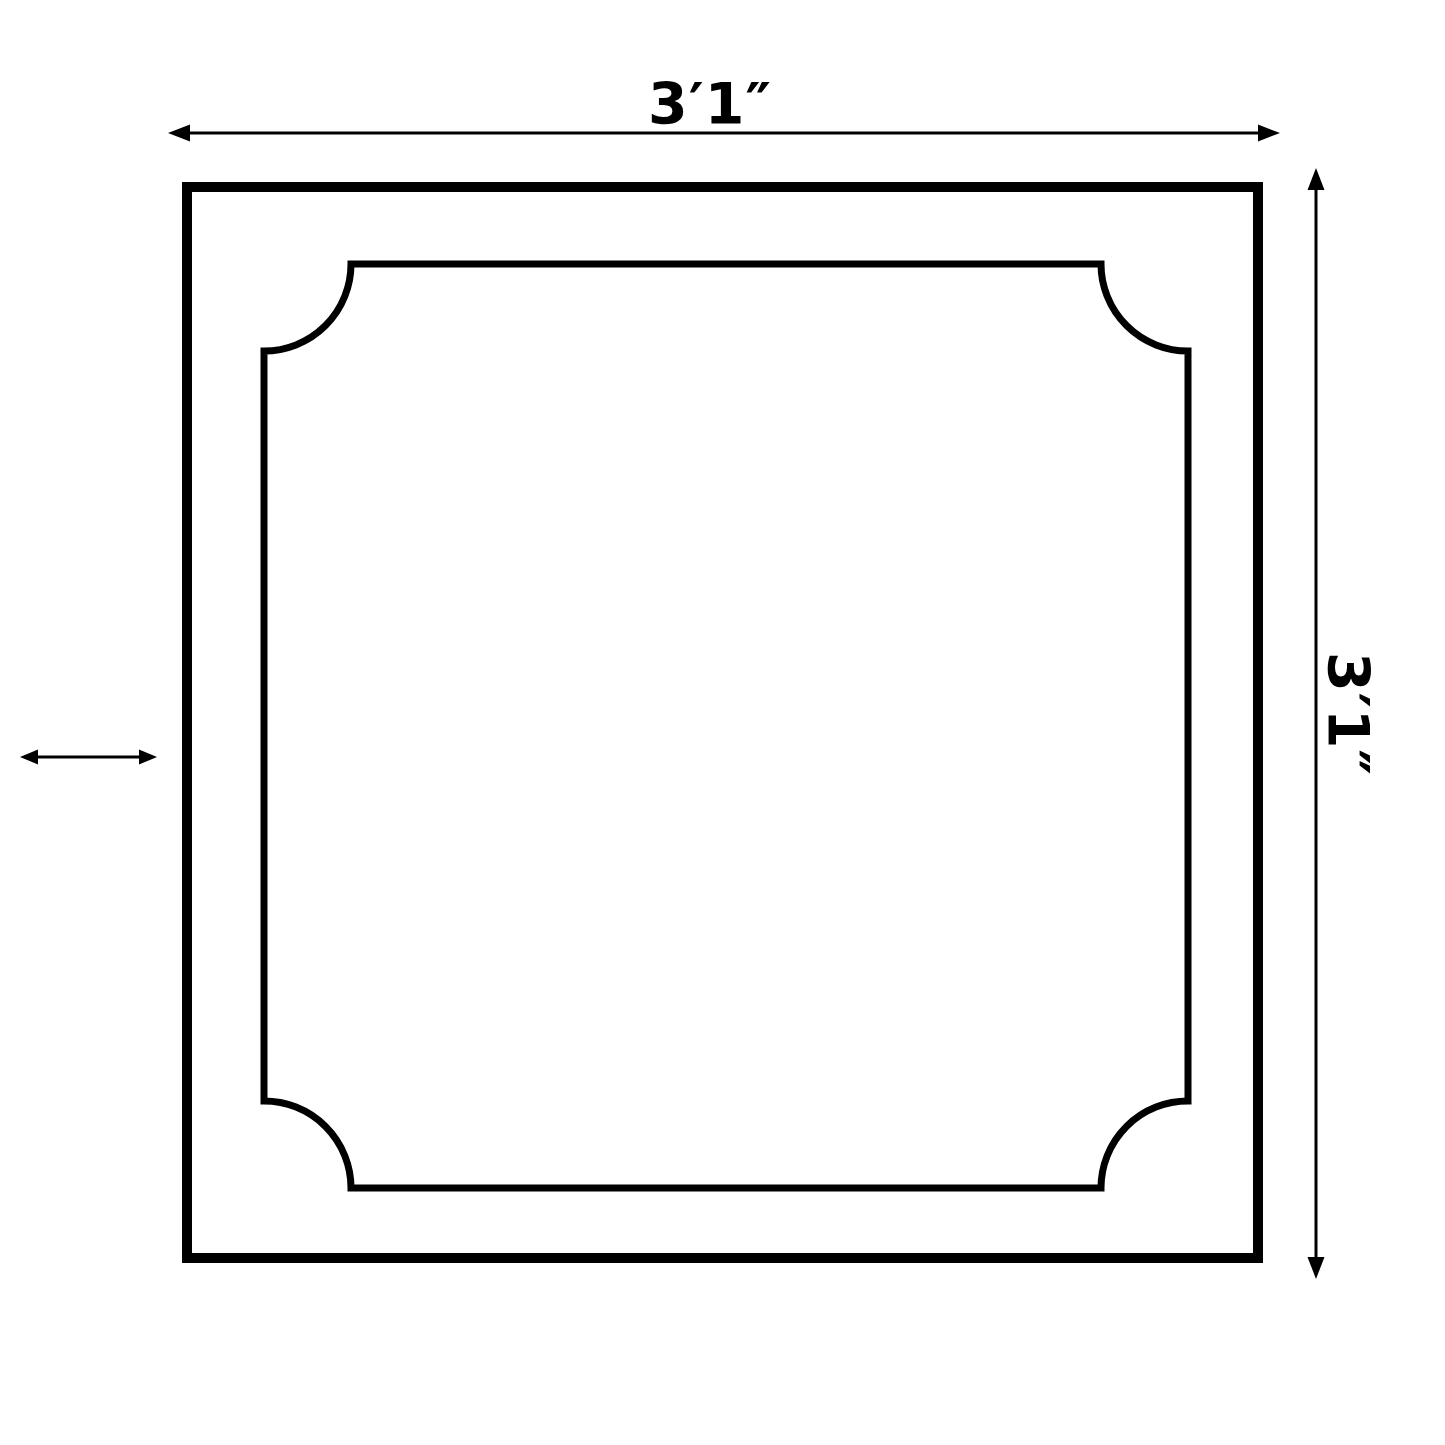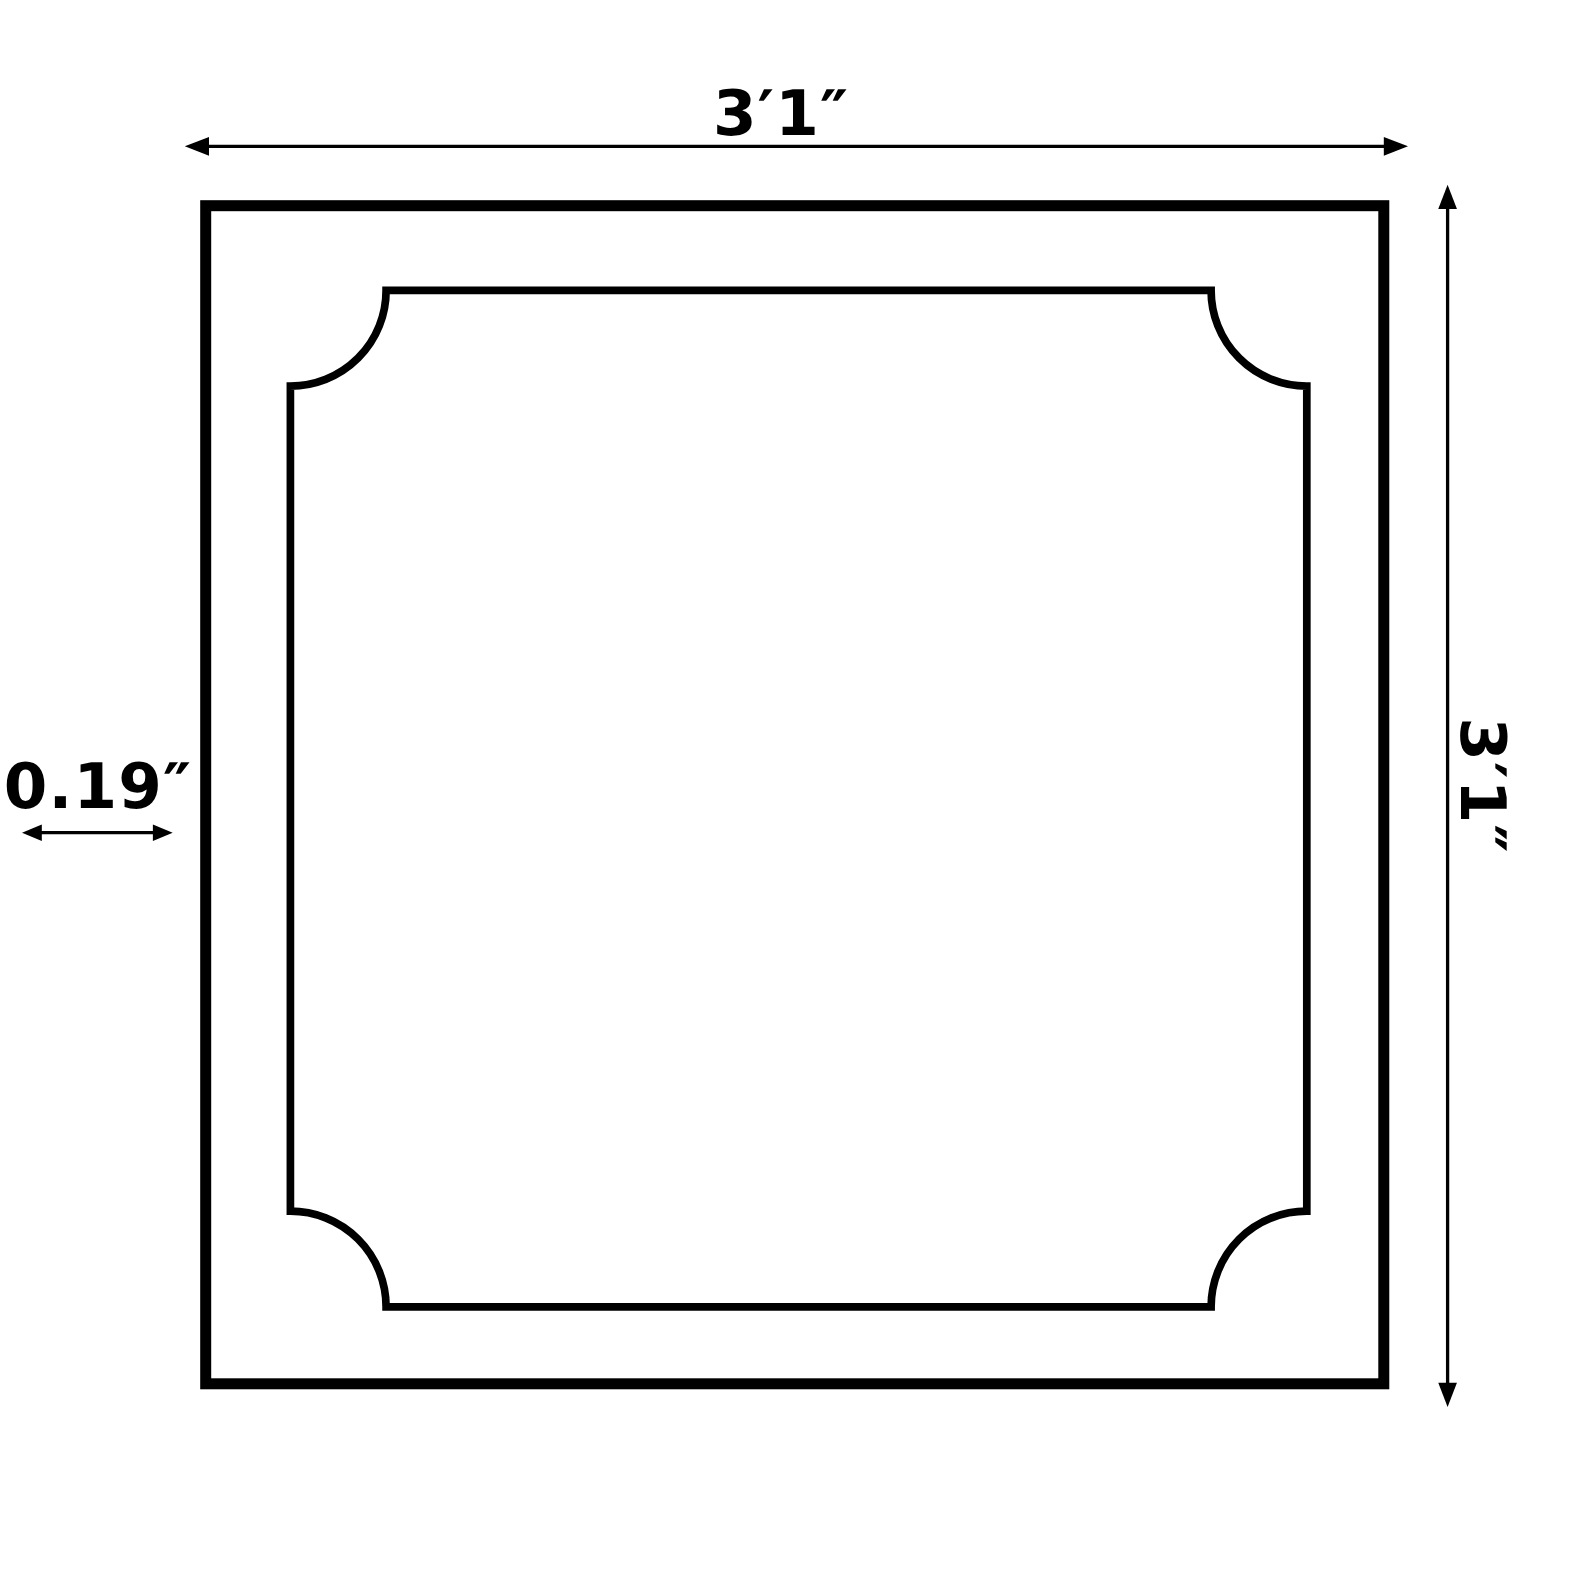"0.19″" div.dim-label { html: <div>0.19″</div> -> none }
